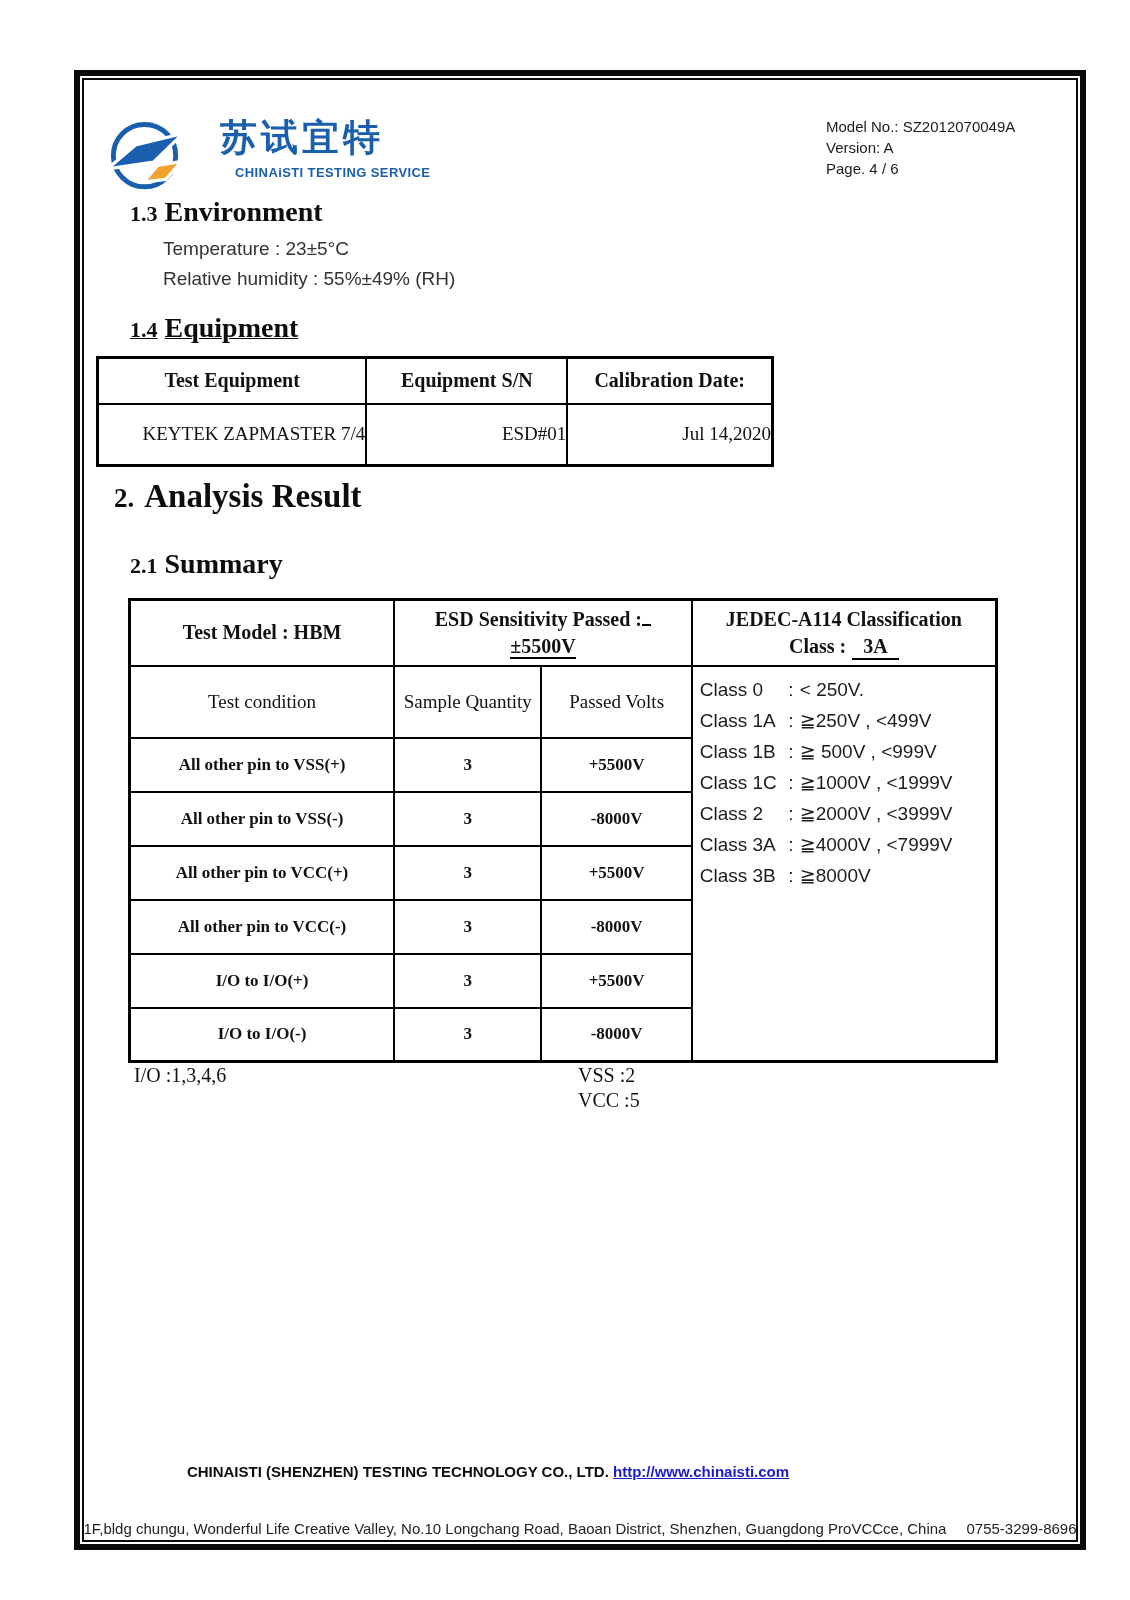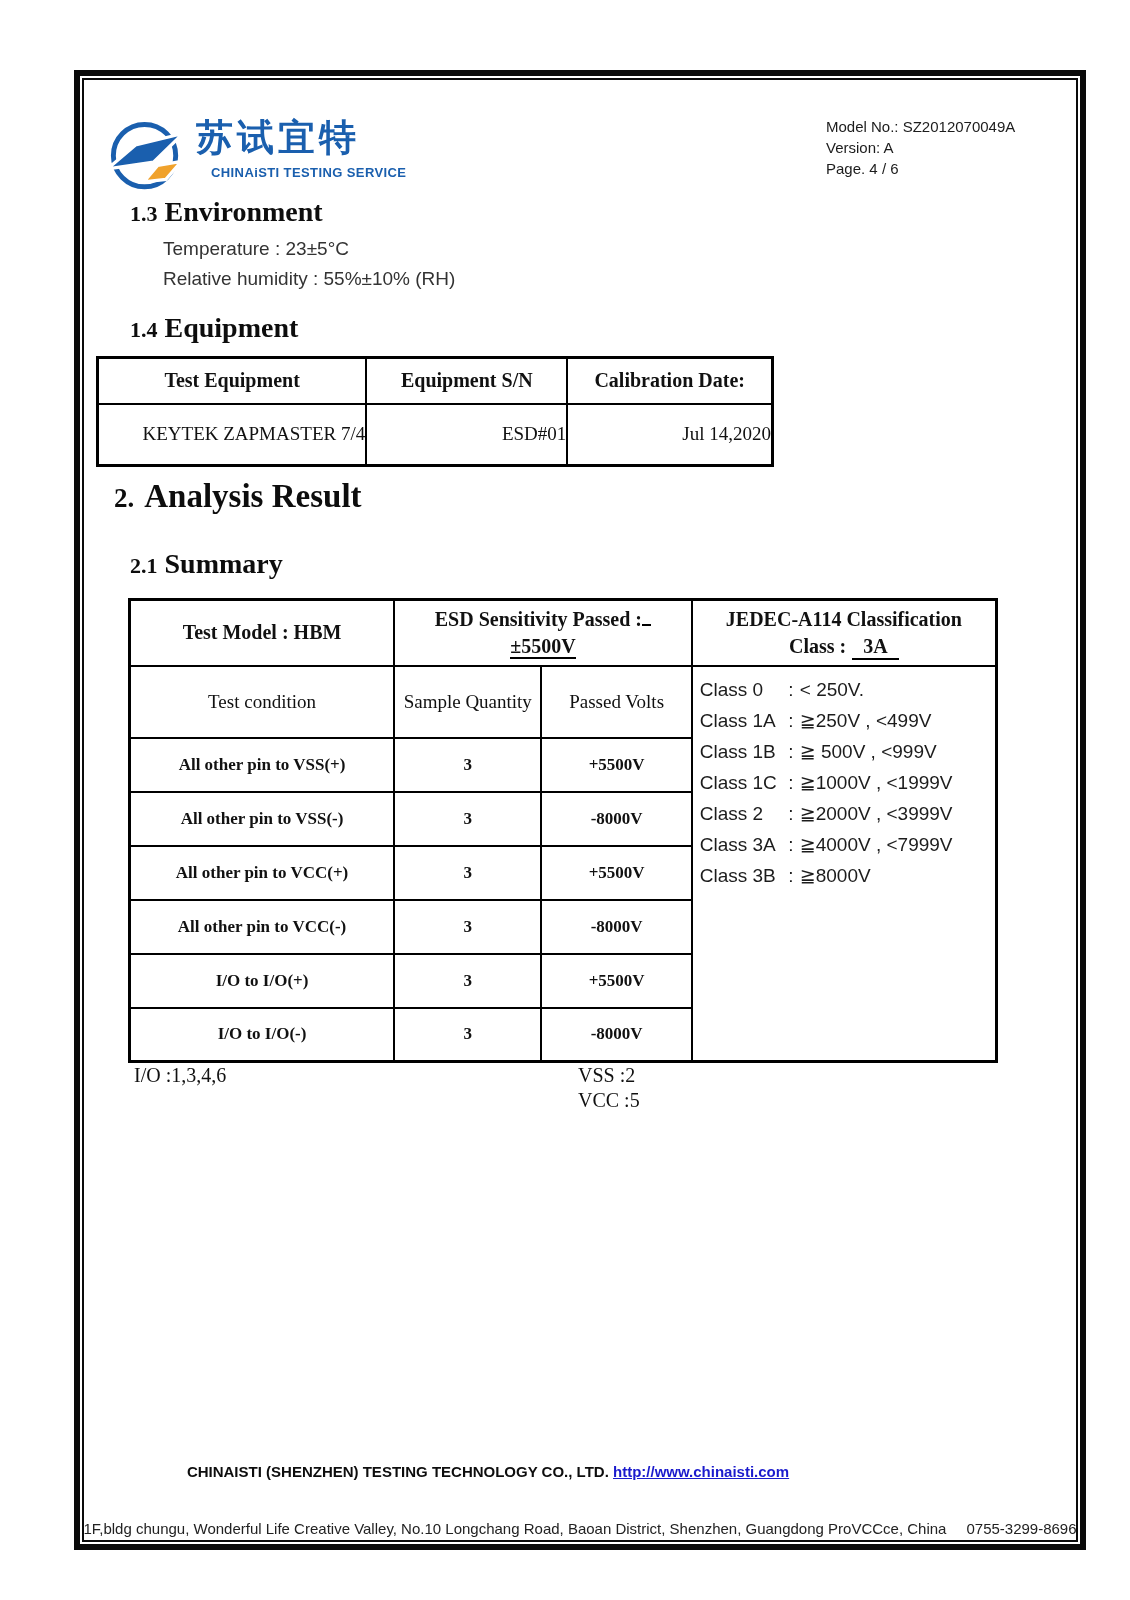"苏试宜特" .logo-wrap { gap: none -> 24px }
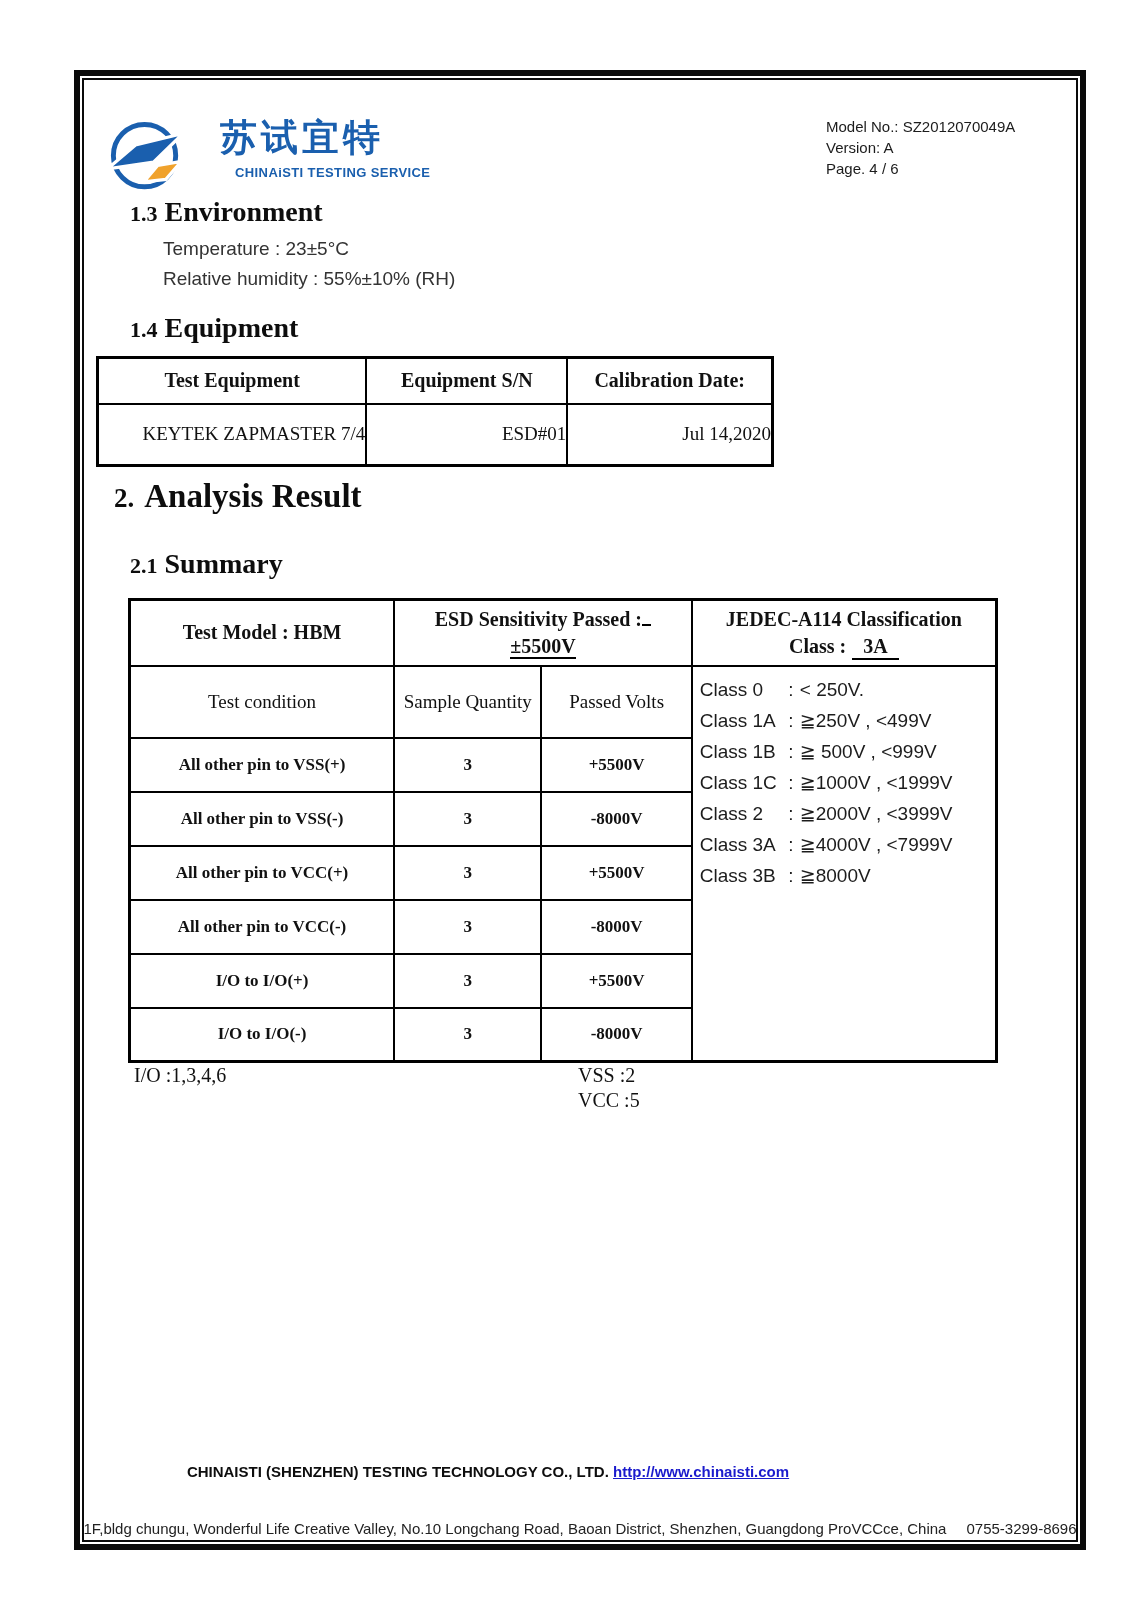"Relative humidity : 55%±10% (RH)" div.abs { text: 10% -> 49% }
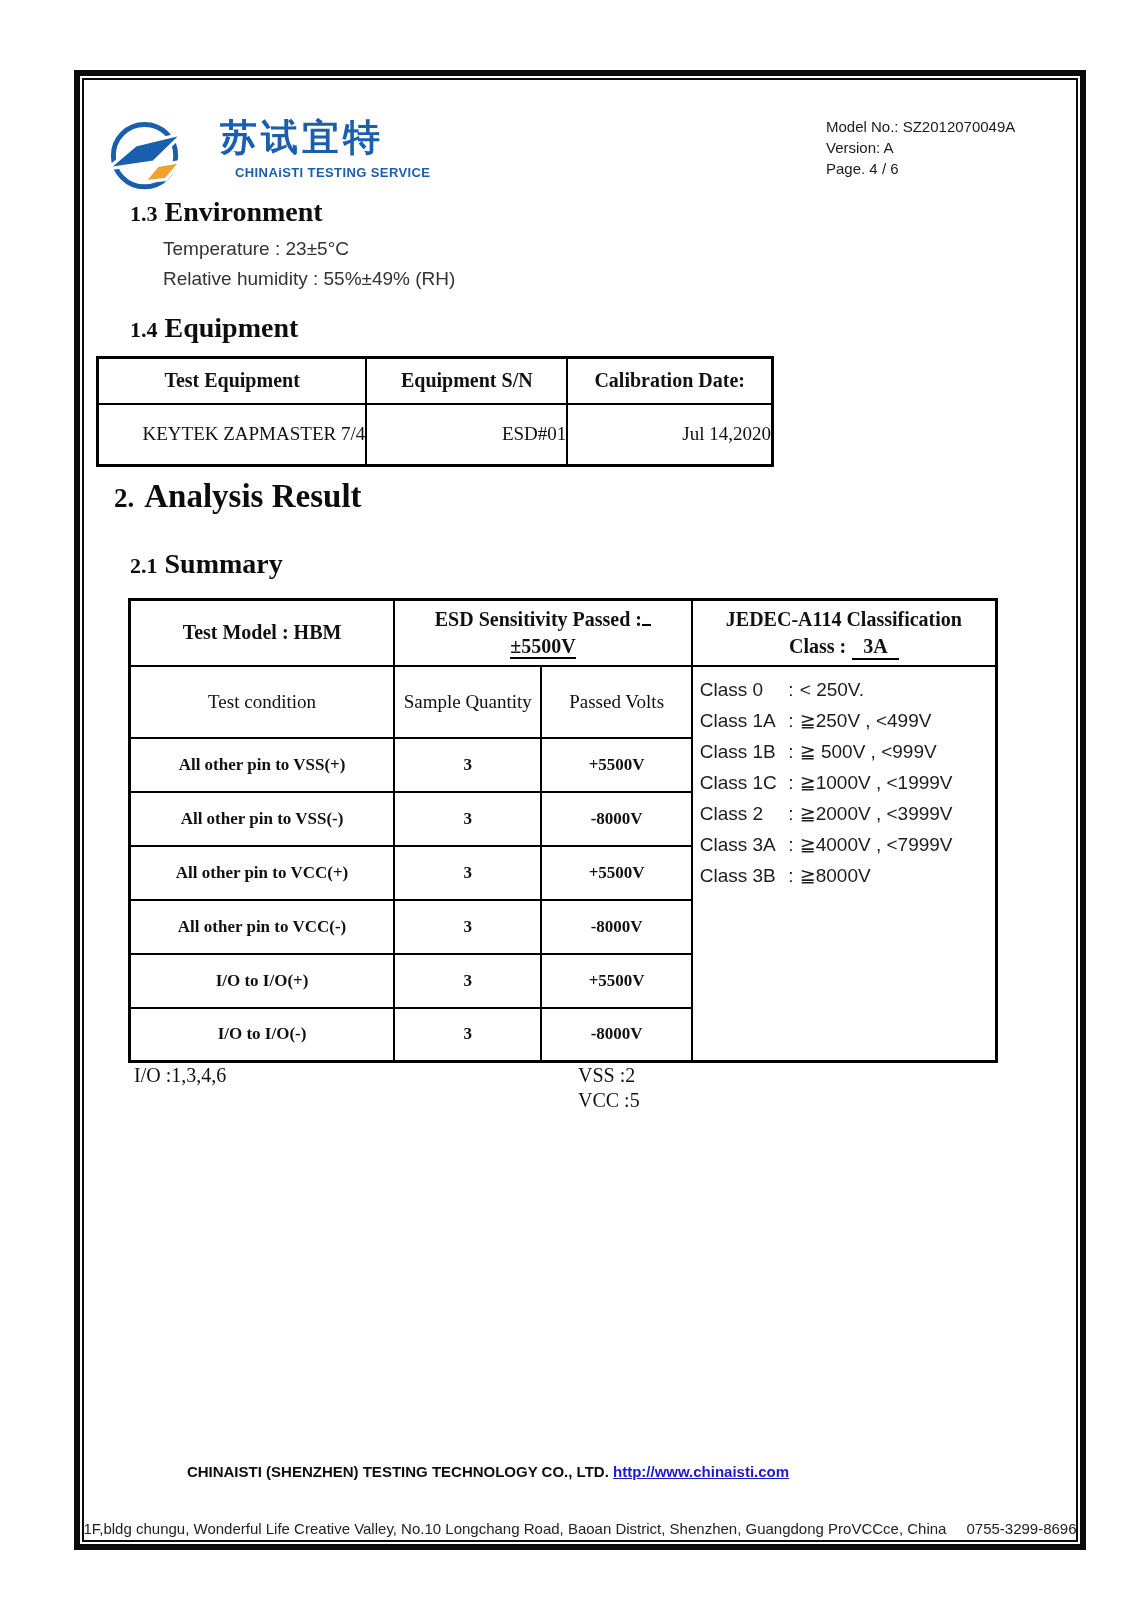"1.4 Equipment" div.abs { text-decoration: none -> underline }
